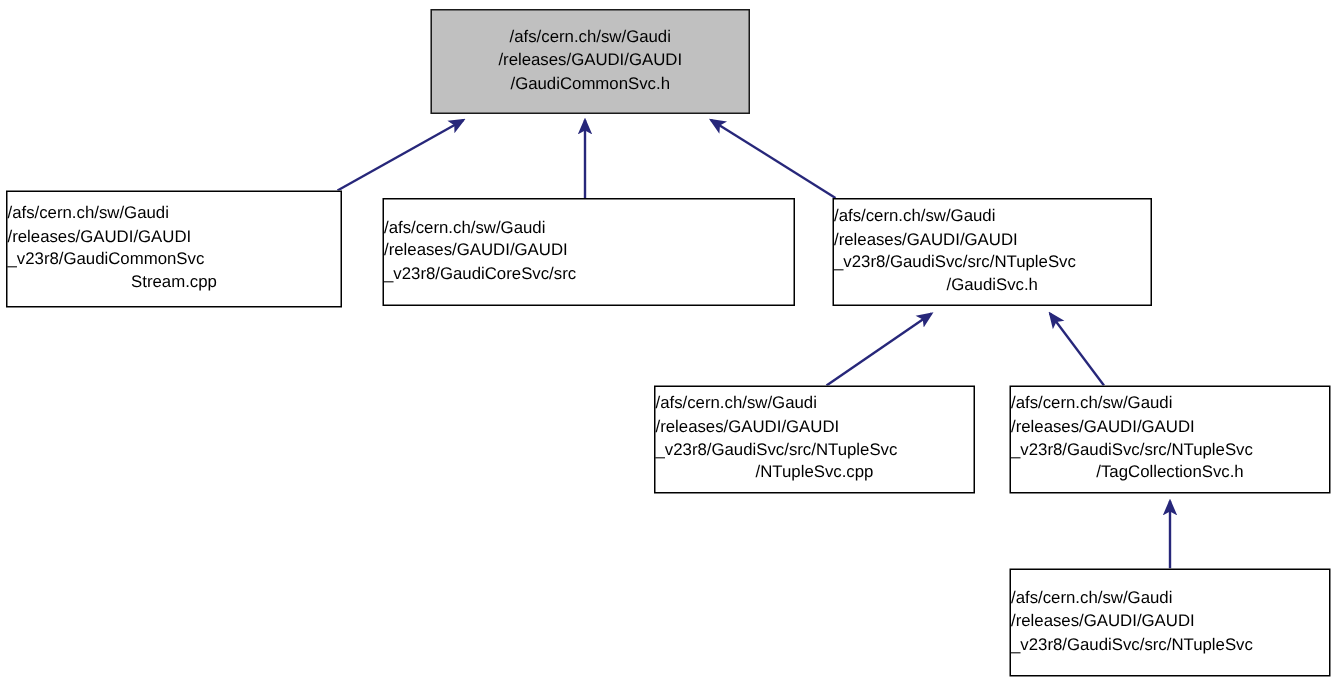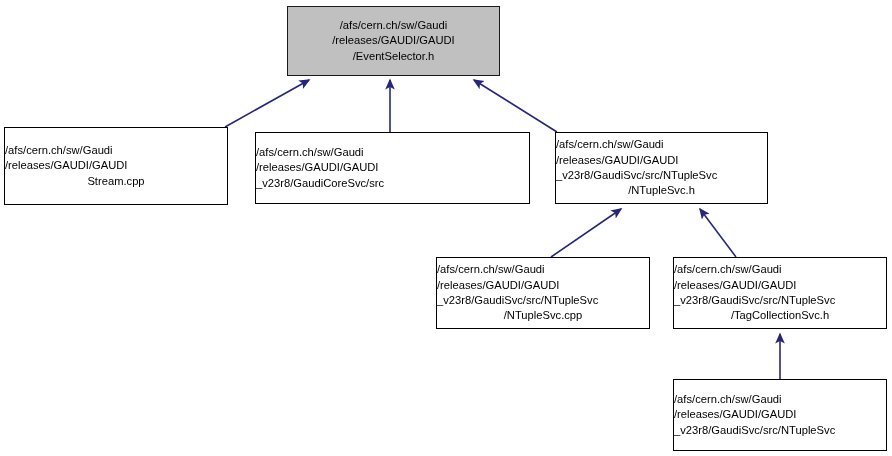"/EventSelector.h" span.line { text: /EventSelector.h -> /GaudiCommonSvc.h }
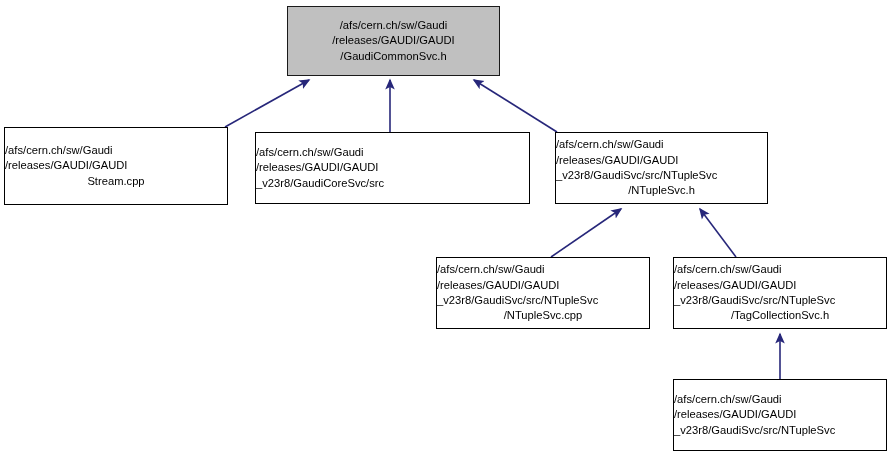"_v23r8/GaudiCommonSvc" span.line { html: none -> <span>_v23r8/GaudiCommonSvc</span> }
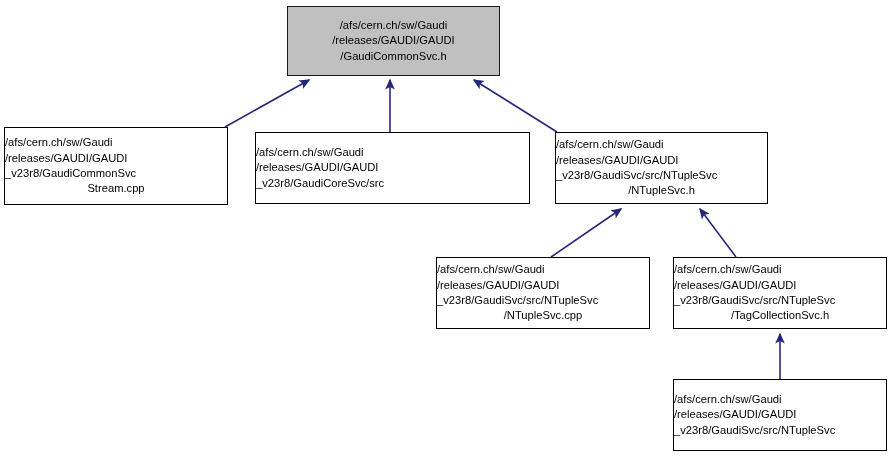"/NTupleSvc.h" span.line { text: /NTupleSvc.h -> /GaudiSvc.h }
